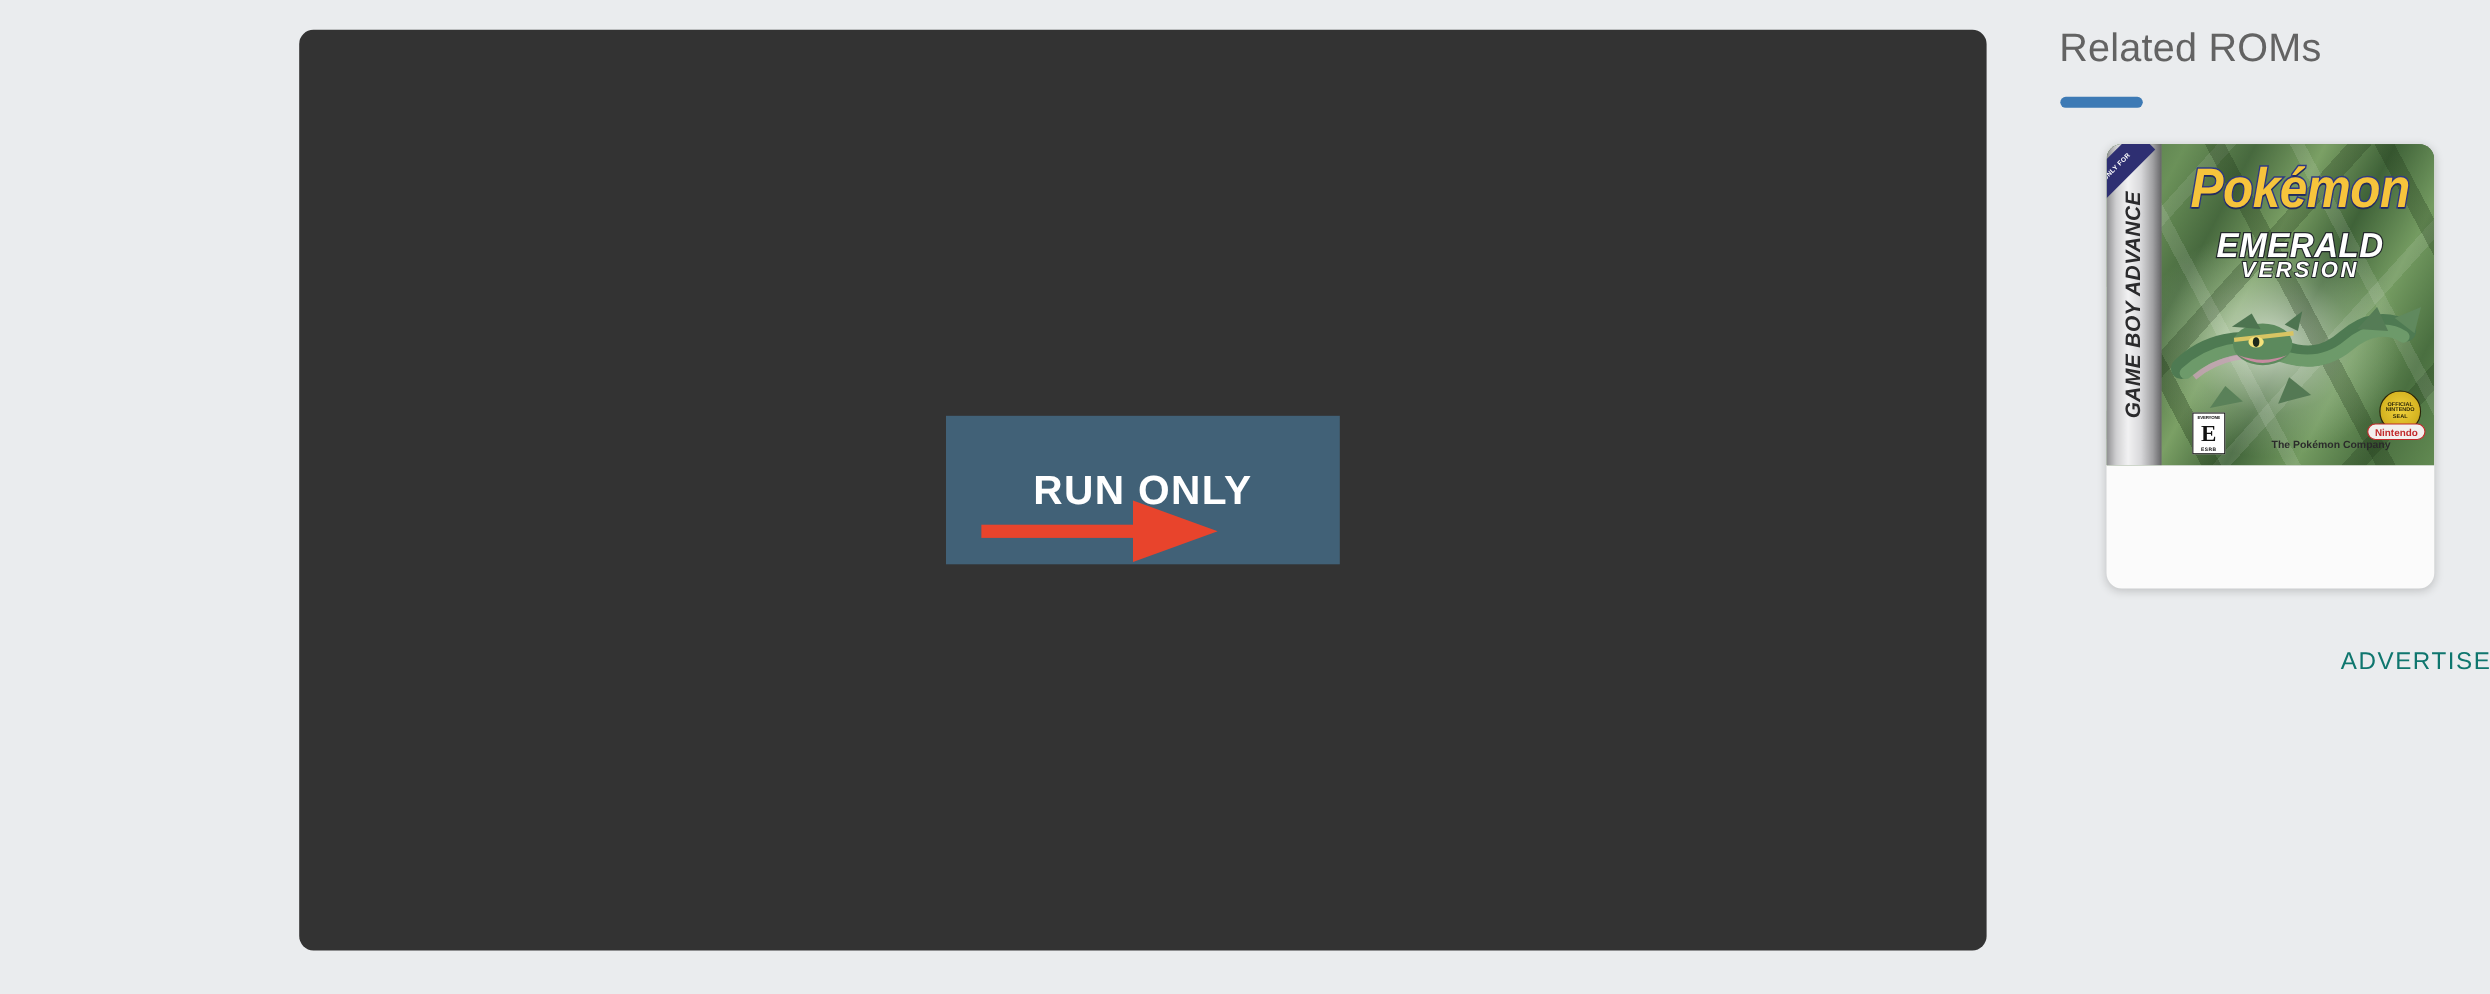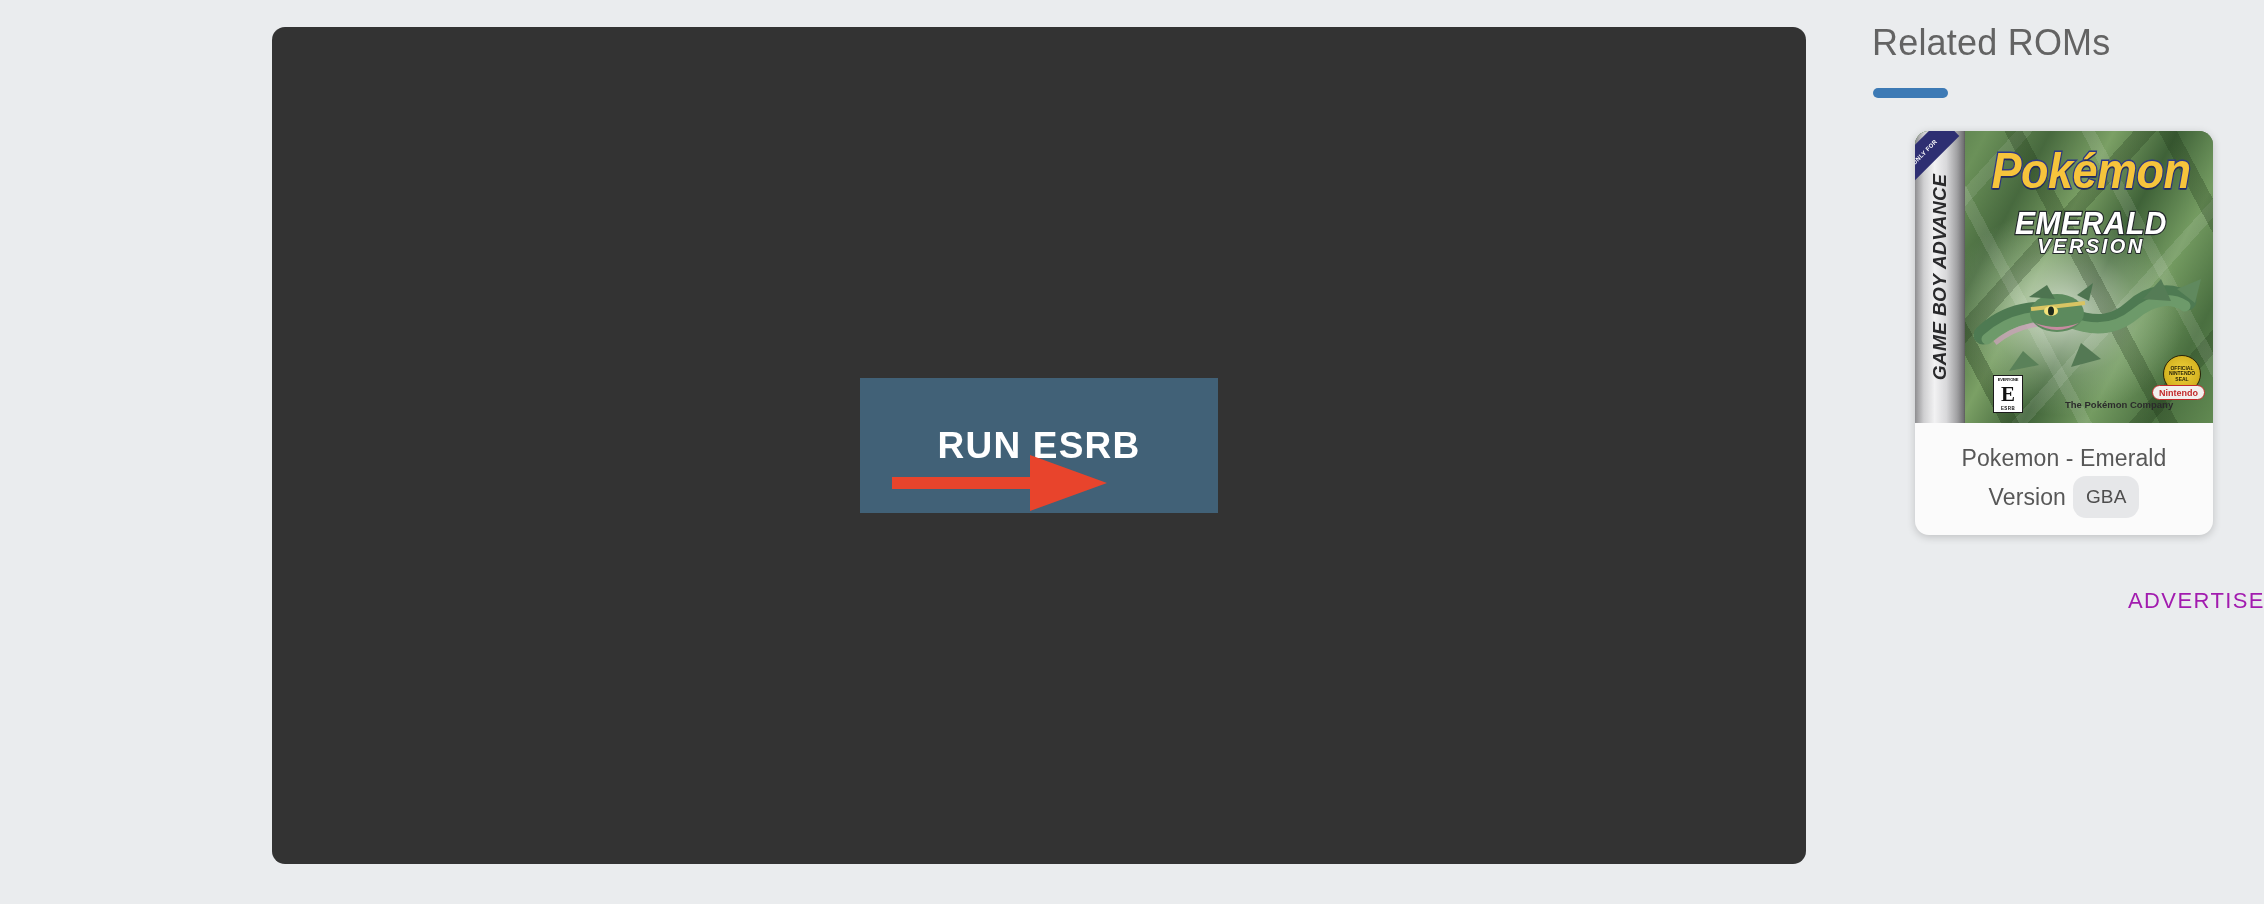"RUN ESRB" button.run-game-button { text: ESRB -> ONLY }
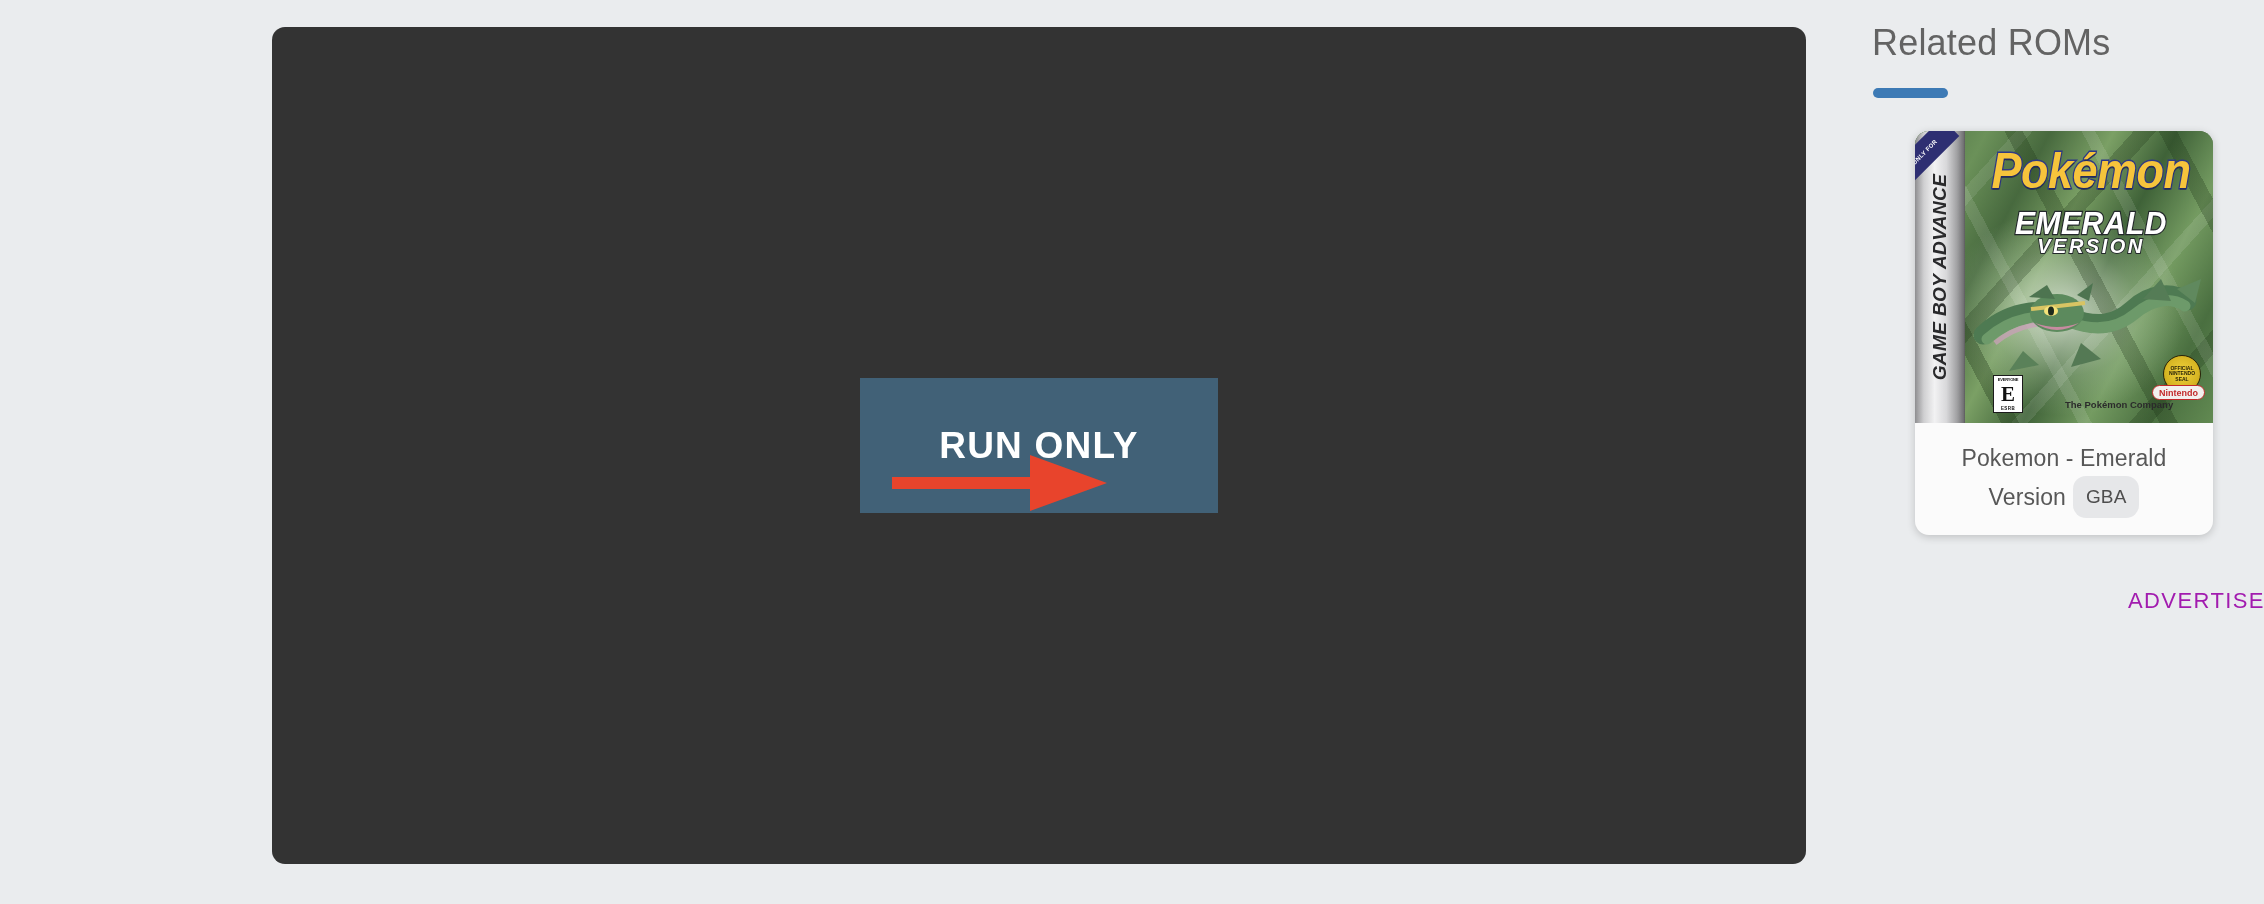"Pokemon - Emerald Version GBA" div.rom-caption { html: <div> <div> <span>Pokemon - Emerald Version</span><span>GBA</span> </div> </div> -> none }
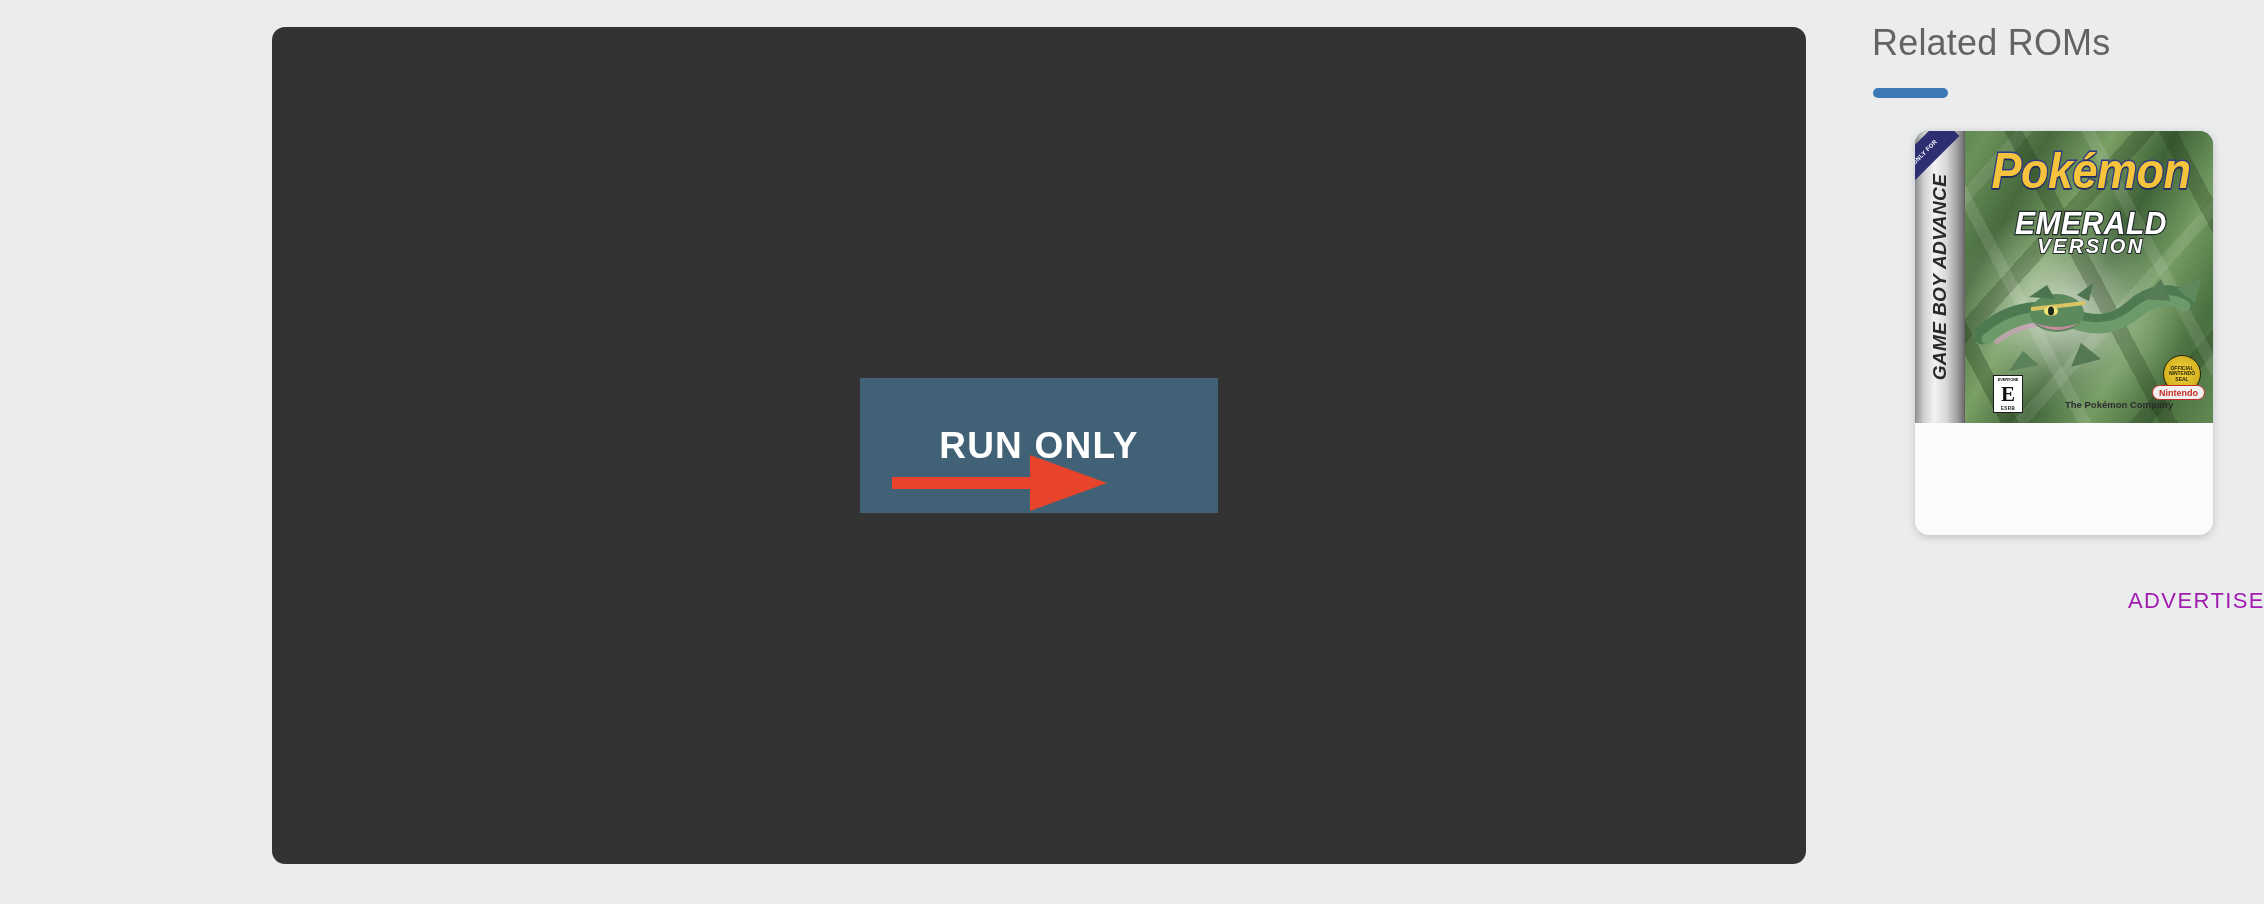"ADVERTISE" .ad-label { color: #a21caf -> #0f766e }
